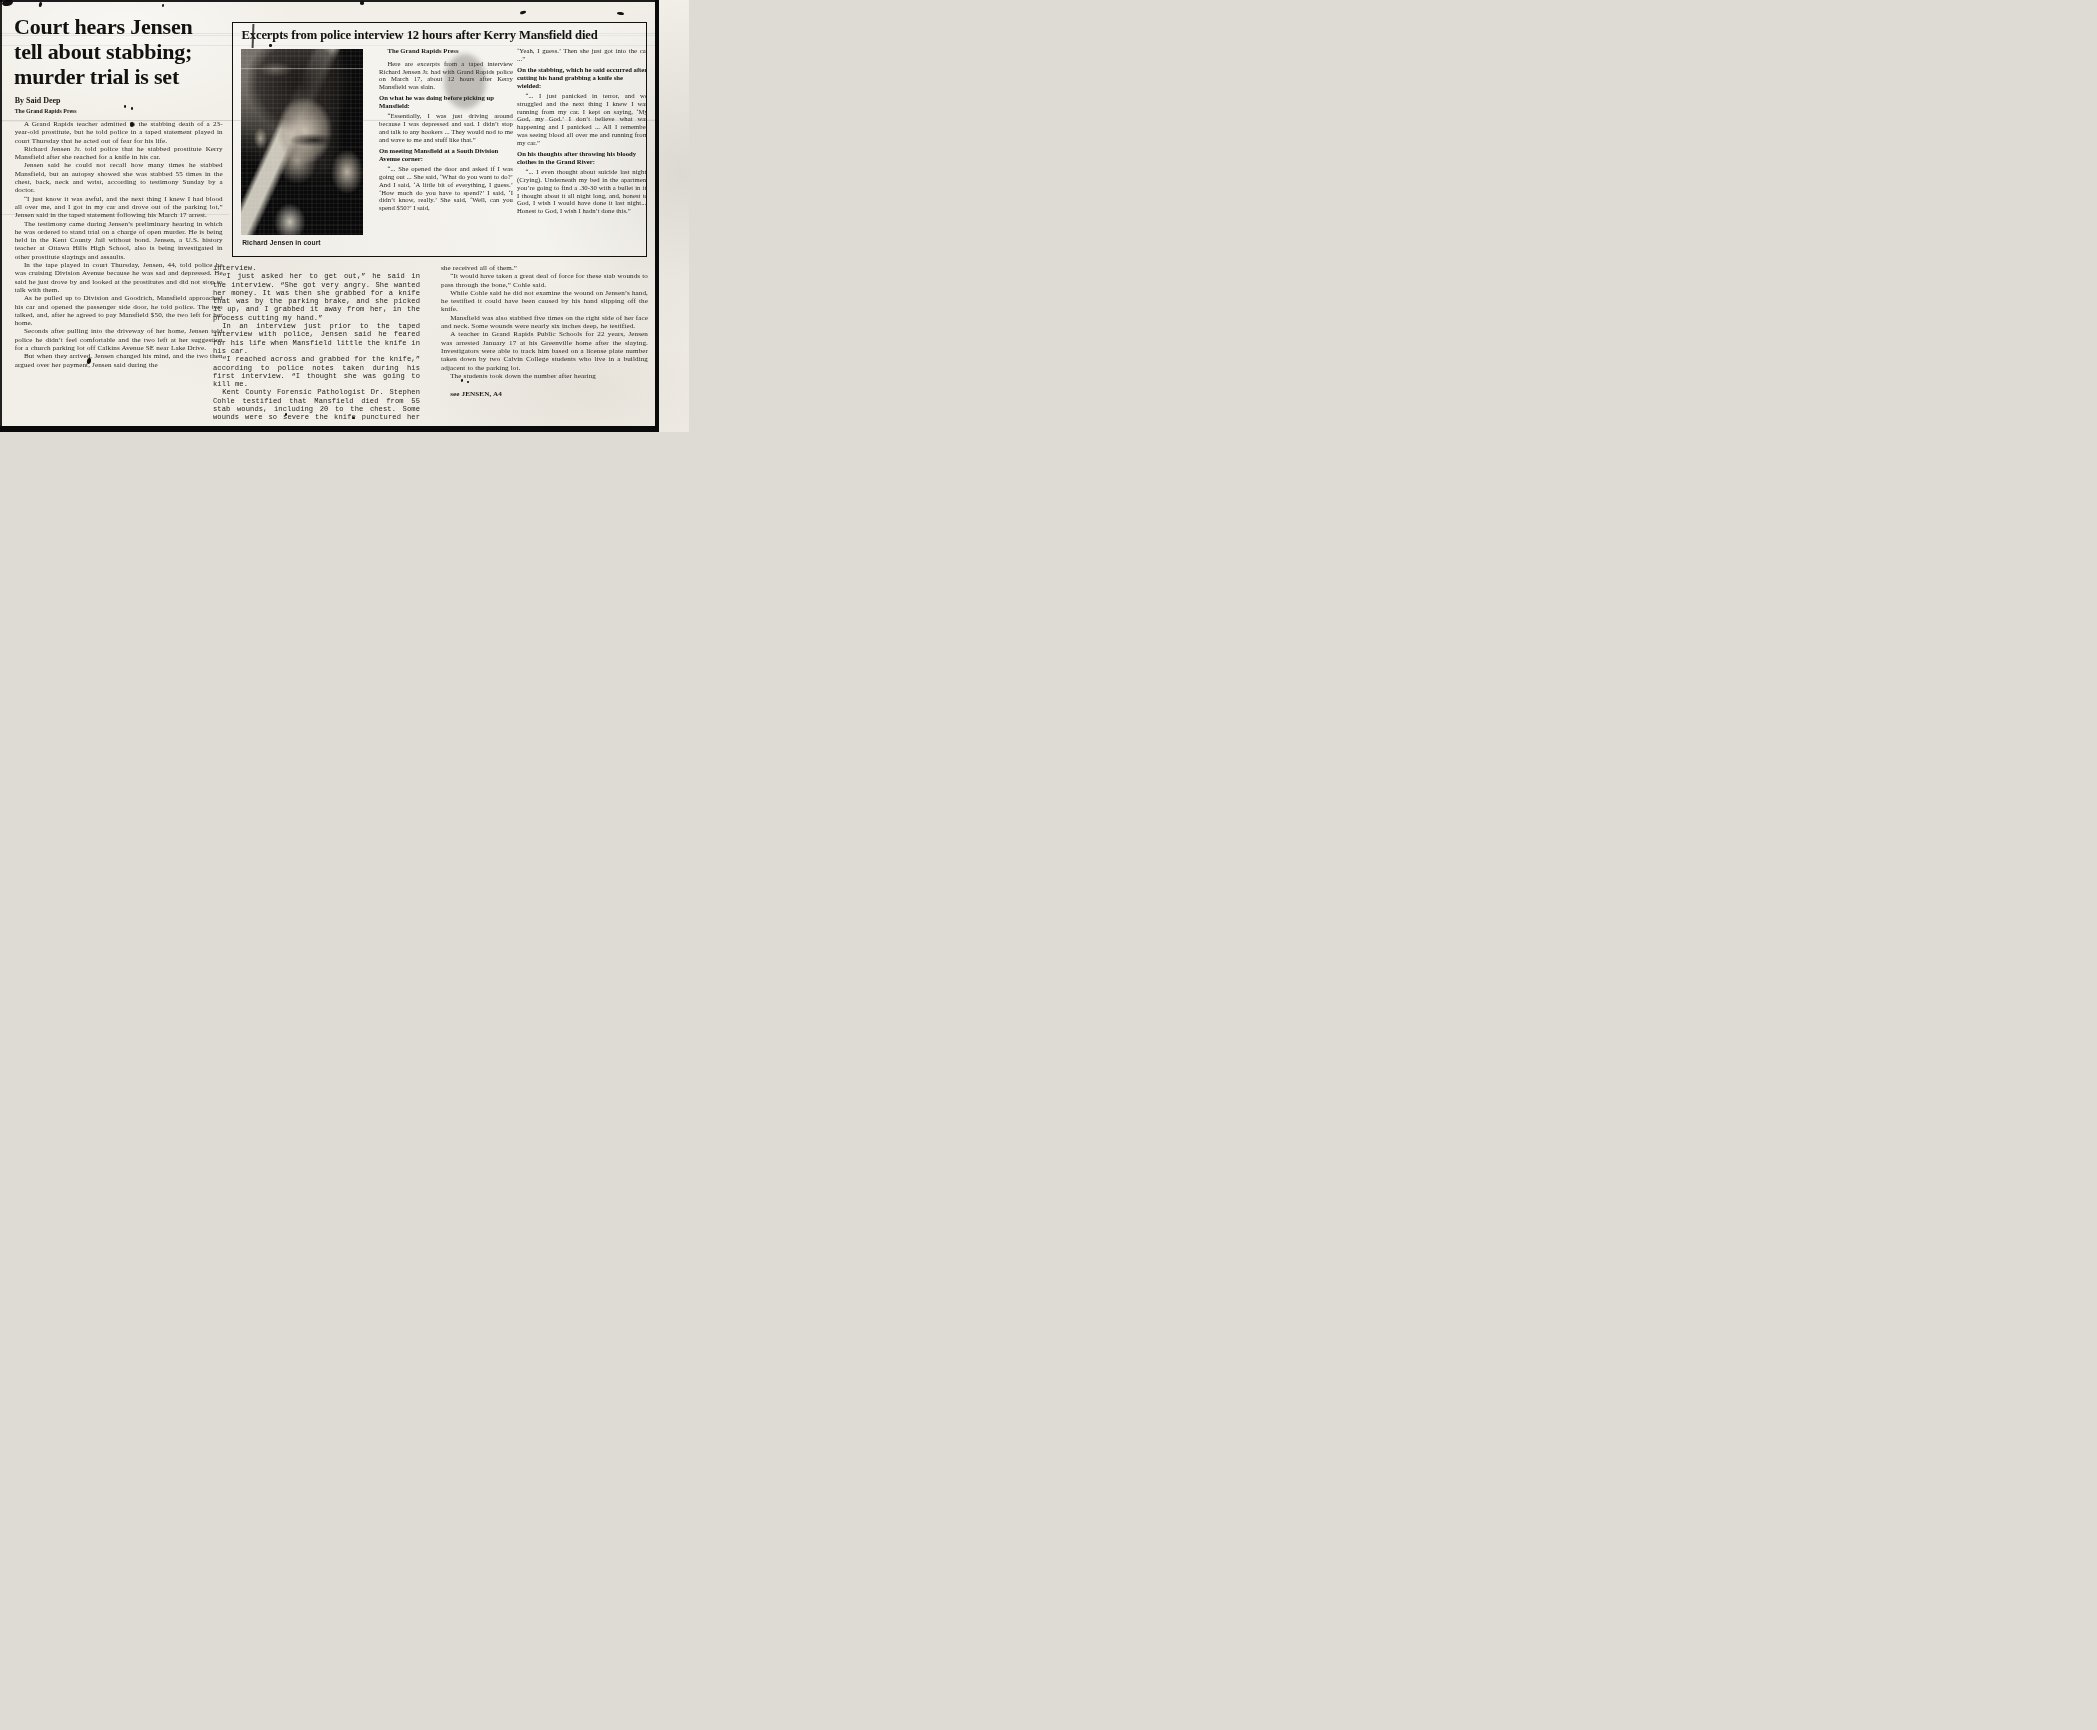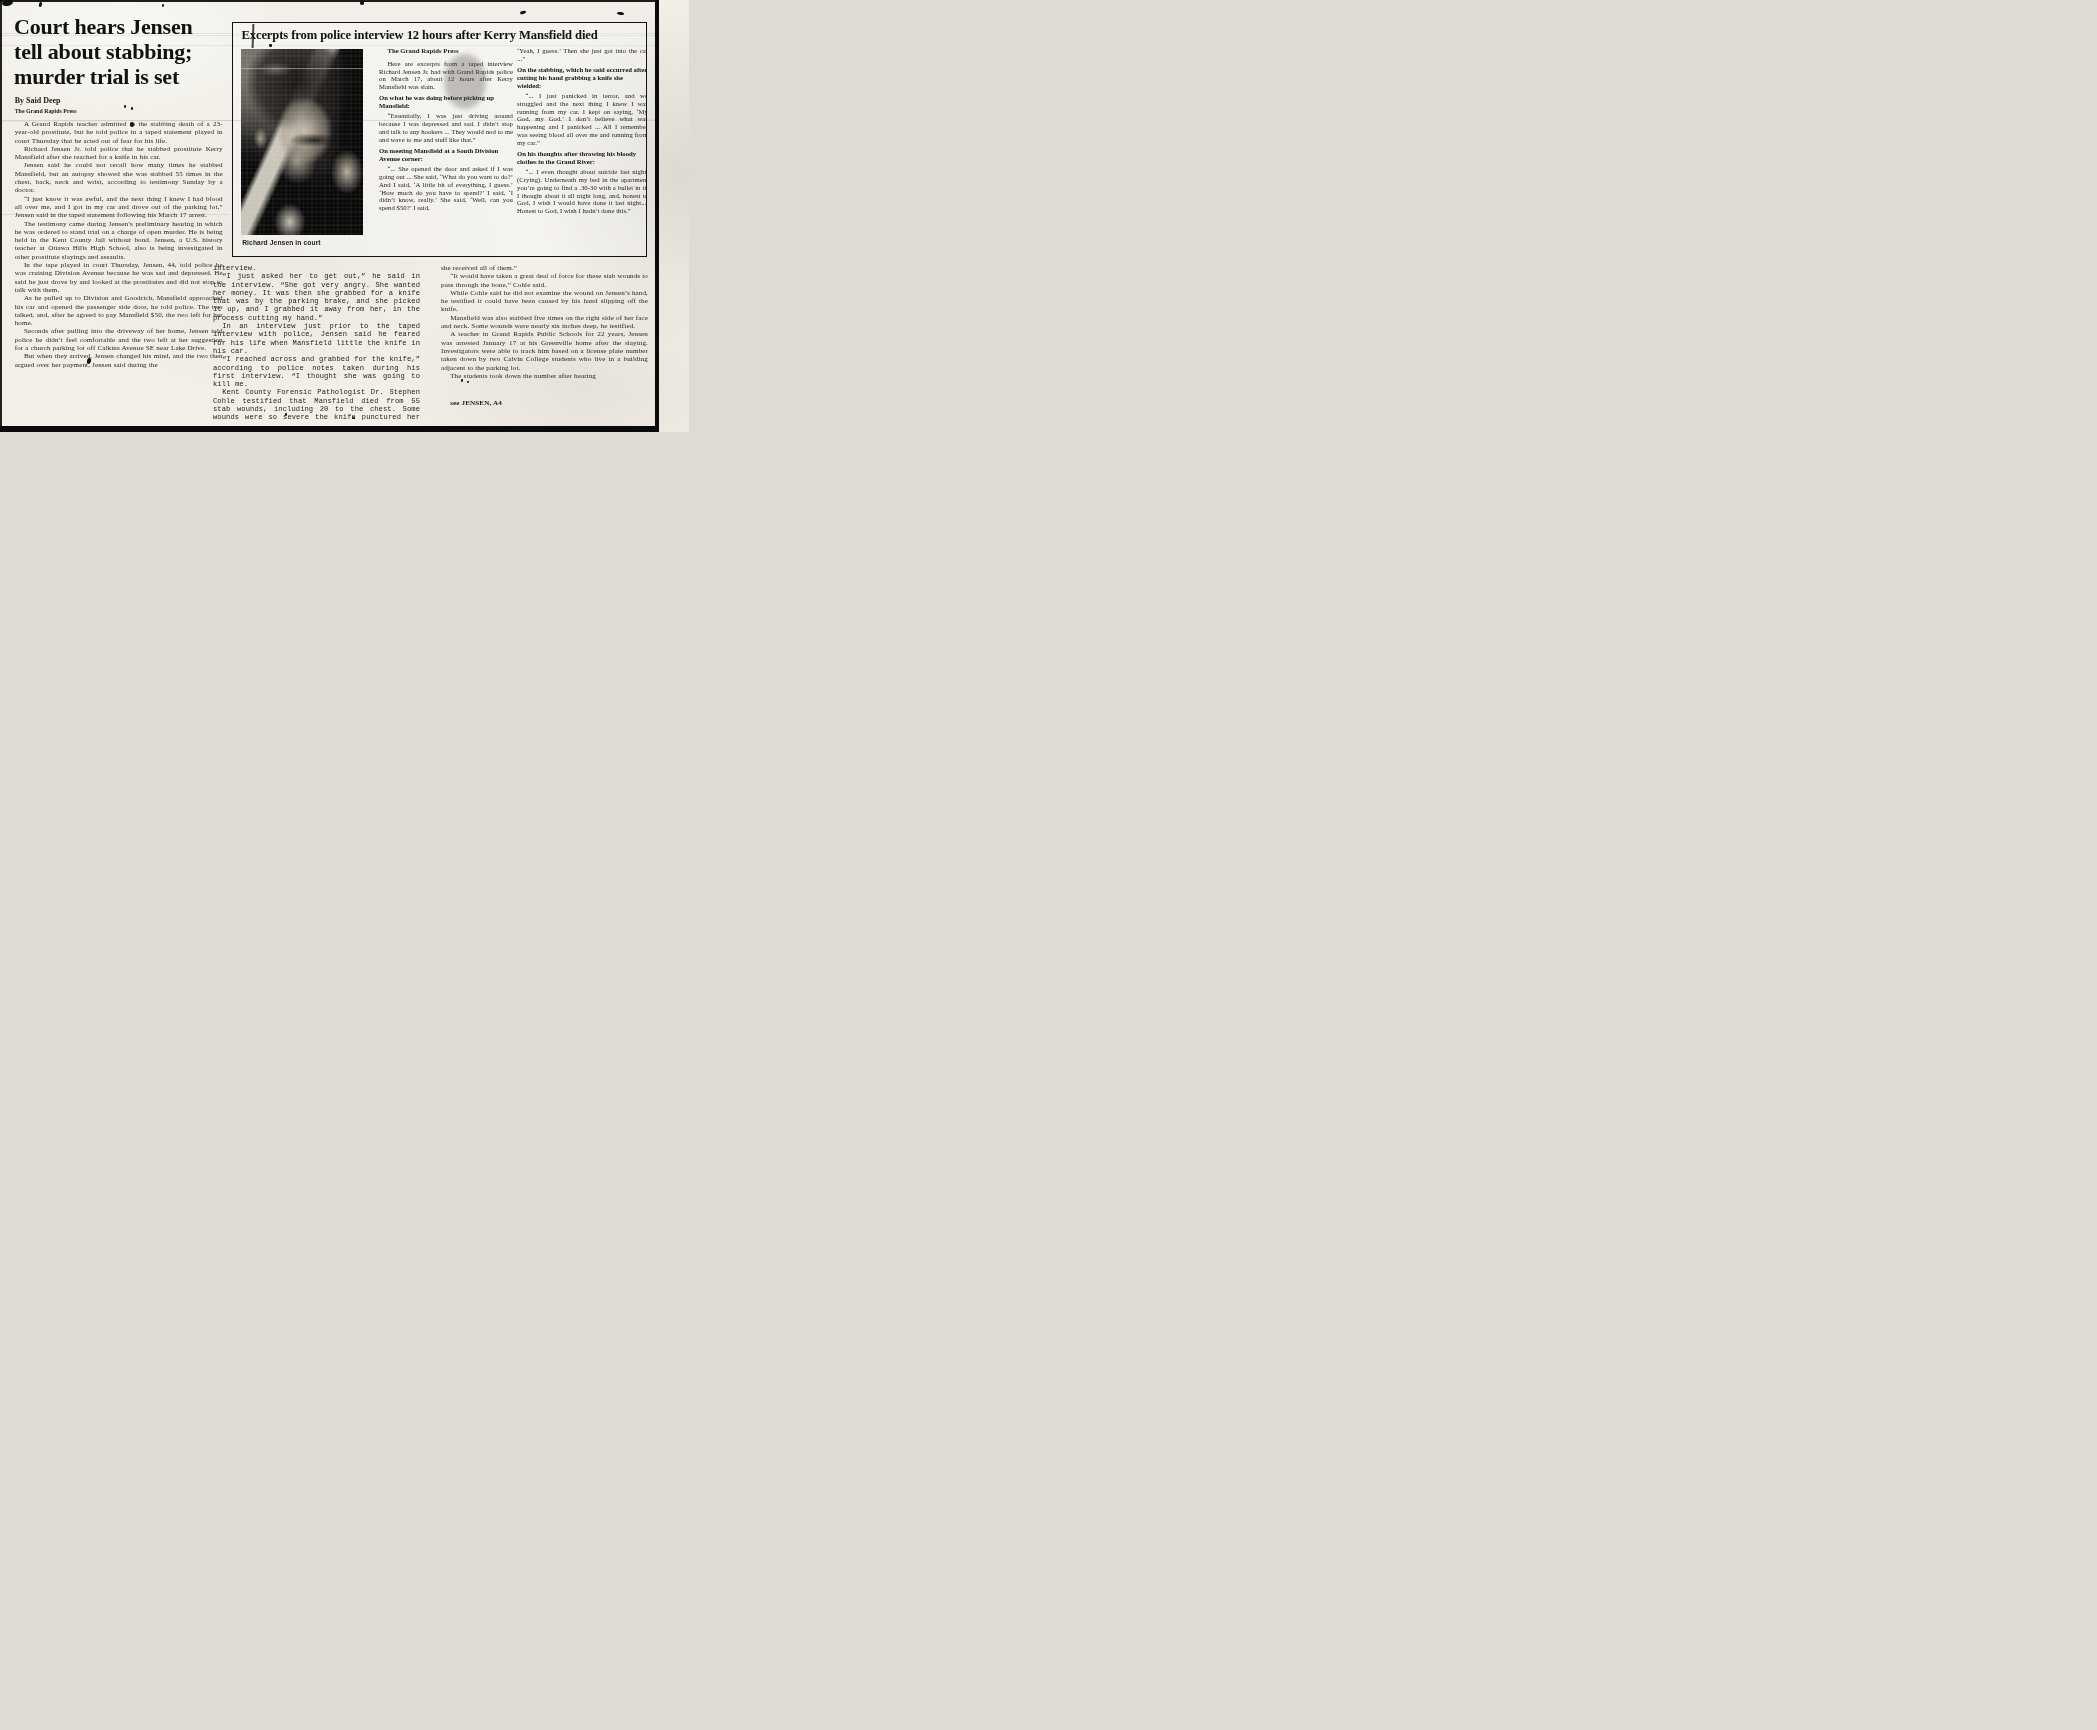"see JENSEN, A4" .jump { margin-top: 19px -> 10px }
